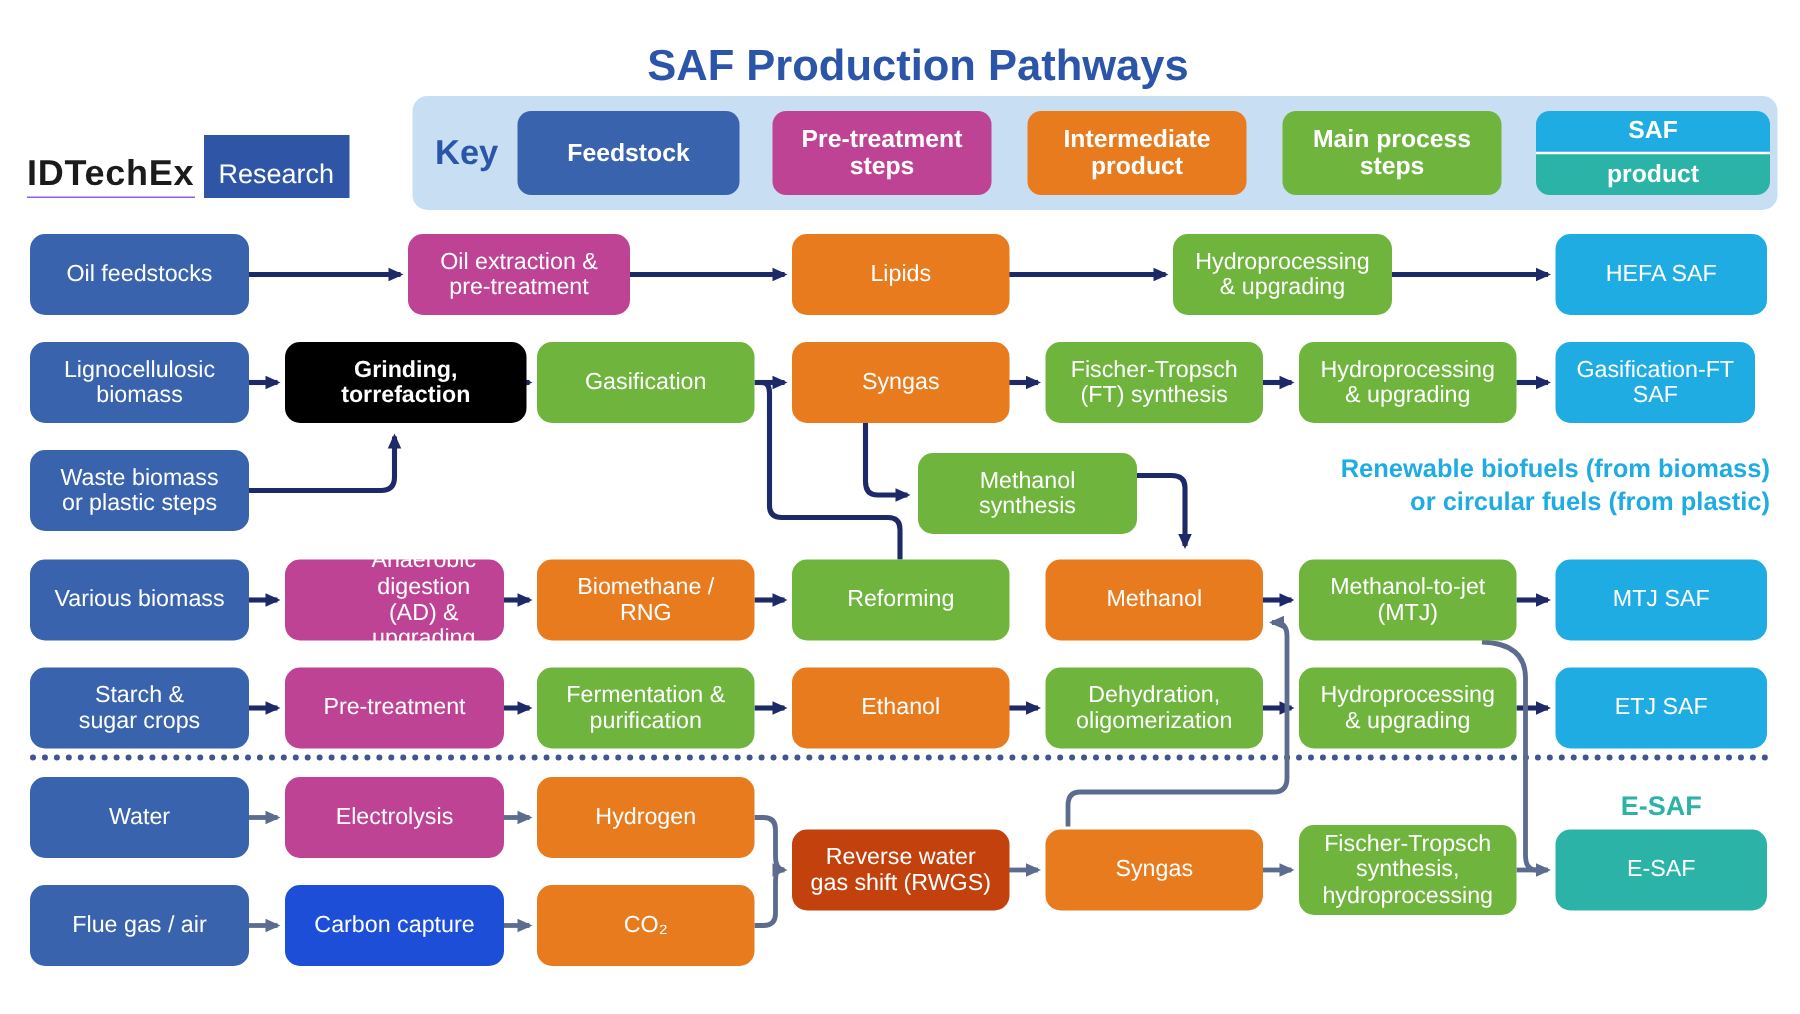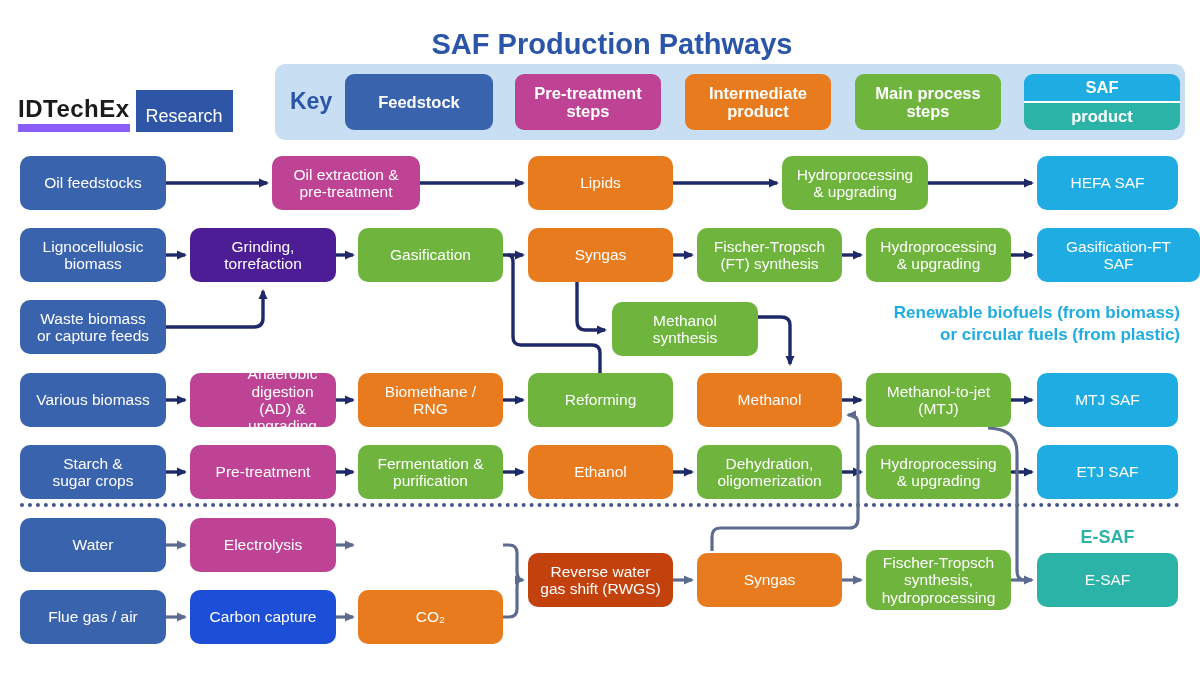"IDTechEx" #logo .brand { border-bottom: 8px solid #8b5cf6 -> 1px solid #8b5cf6 }
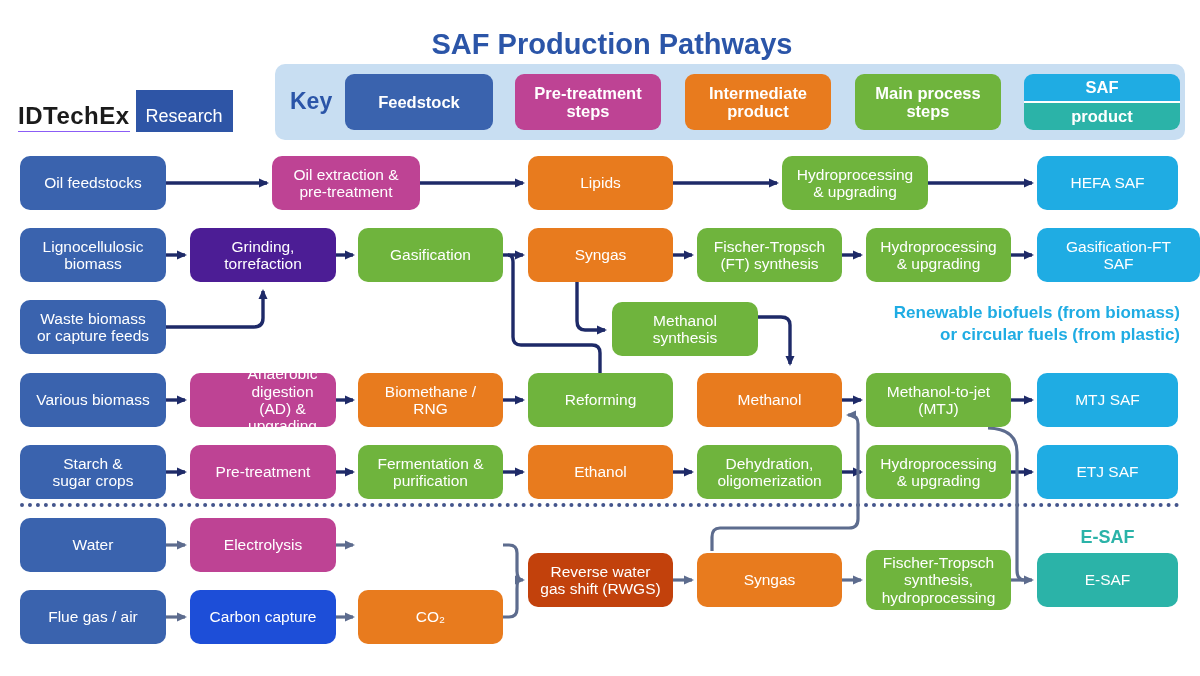"Grinding," div.box { background: #4c1d95 -> #000000; font-weight: none -> bold; width: 146px -> 161px }
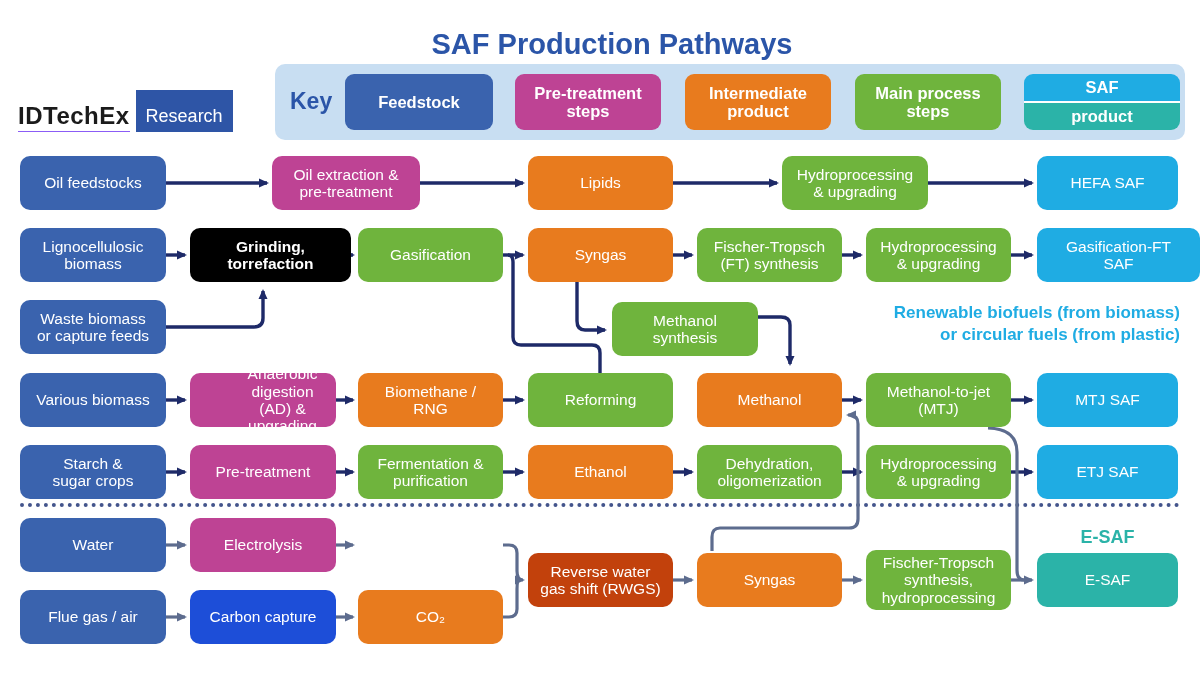"Gasification-FT" div.box { width: 163px -> 133px }
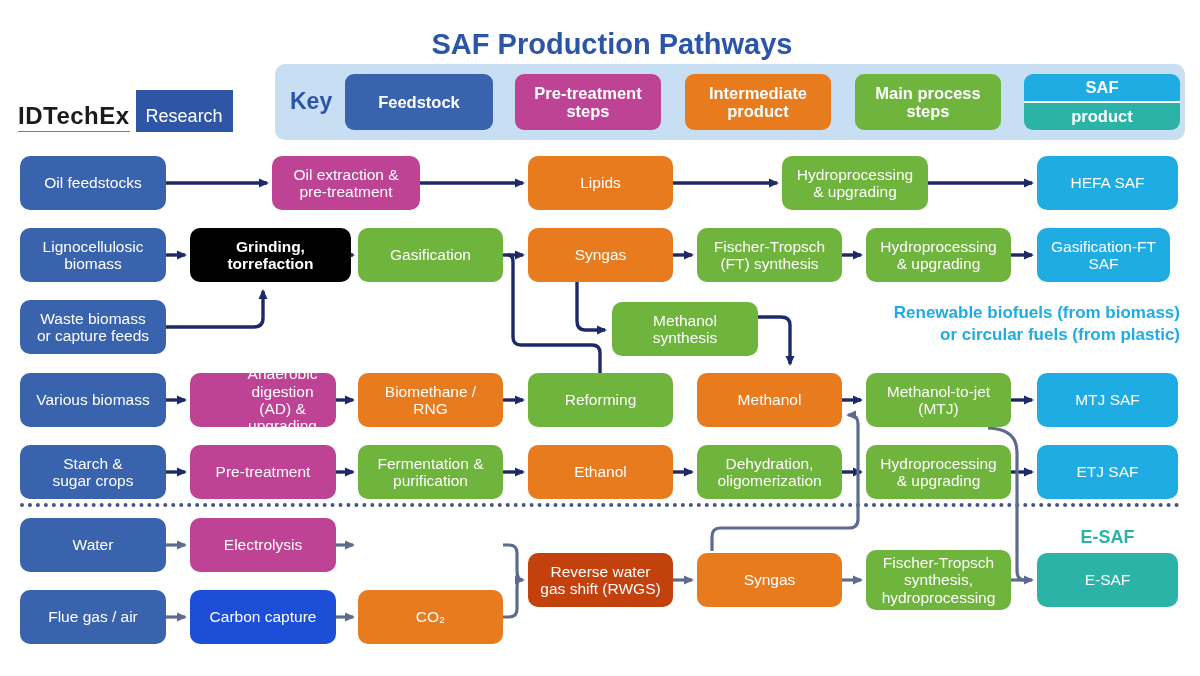"Waste biomass" div.box { text: capture feeds -> plastic steps }
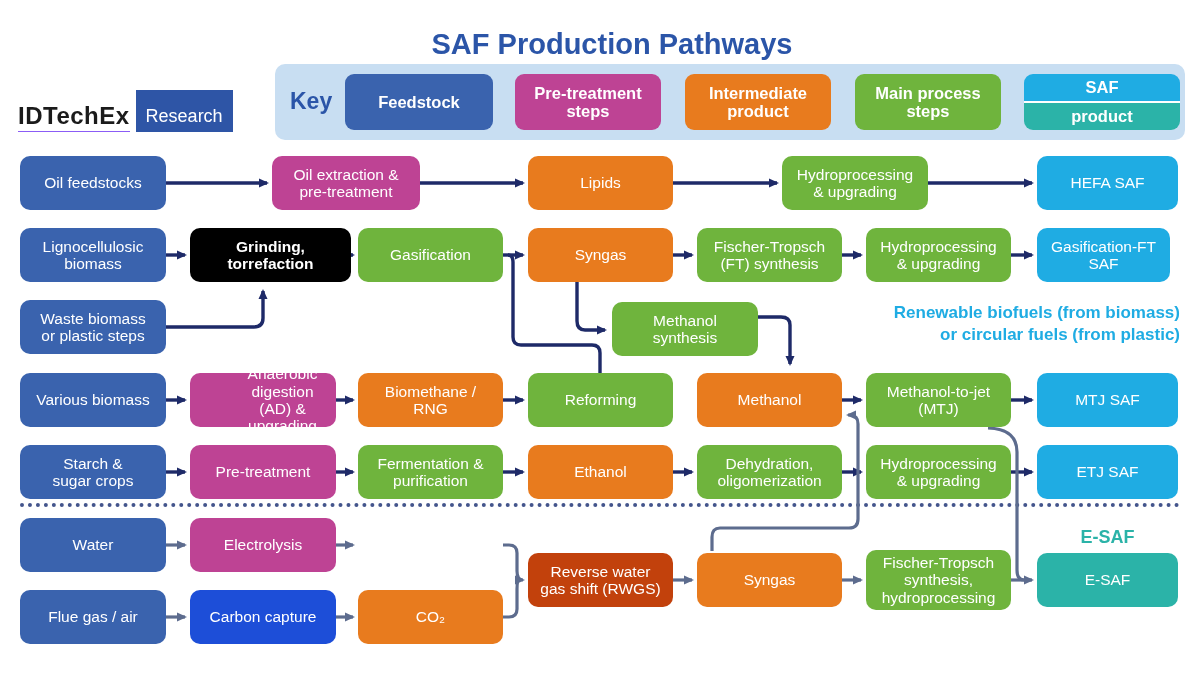"Hydrogen" div.box { html: none -> <div>Hydrogen</div> }
